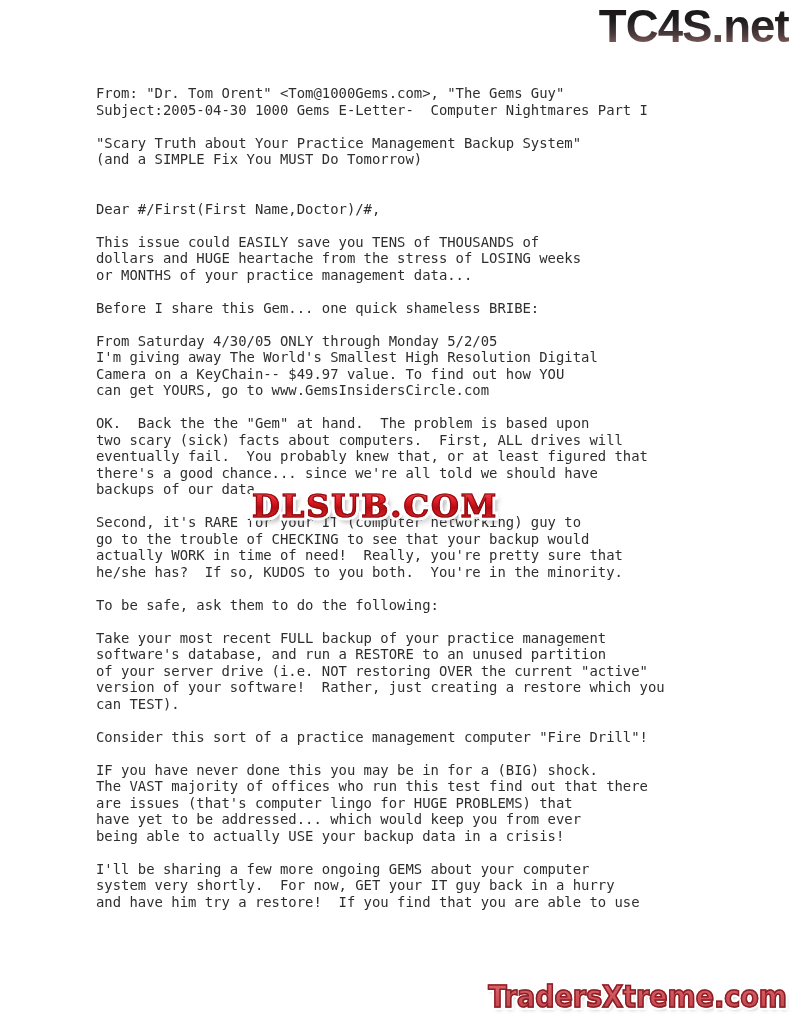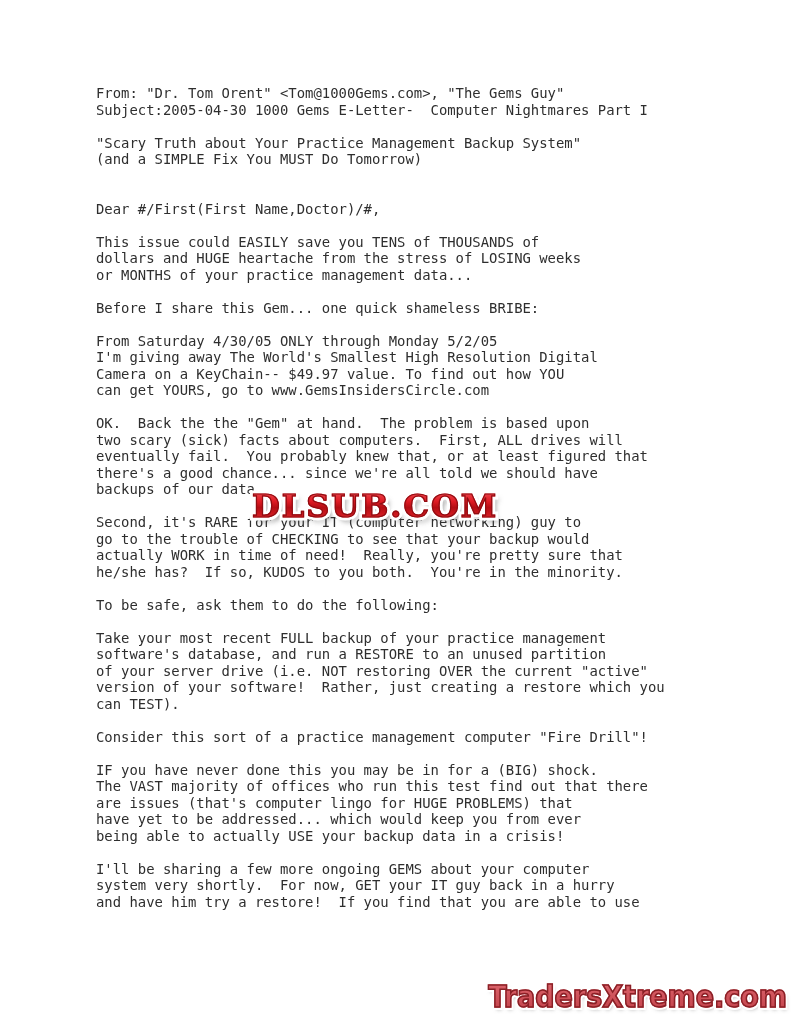"TC4S.net" div.wm-top { html: none -> <div> <span>TC4S.net</span> </div> }
